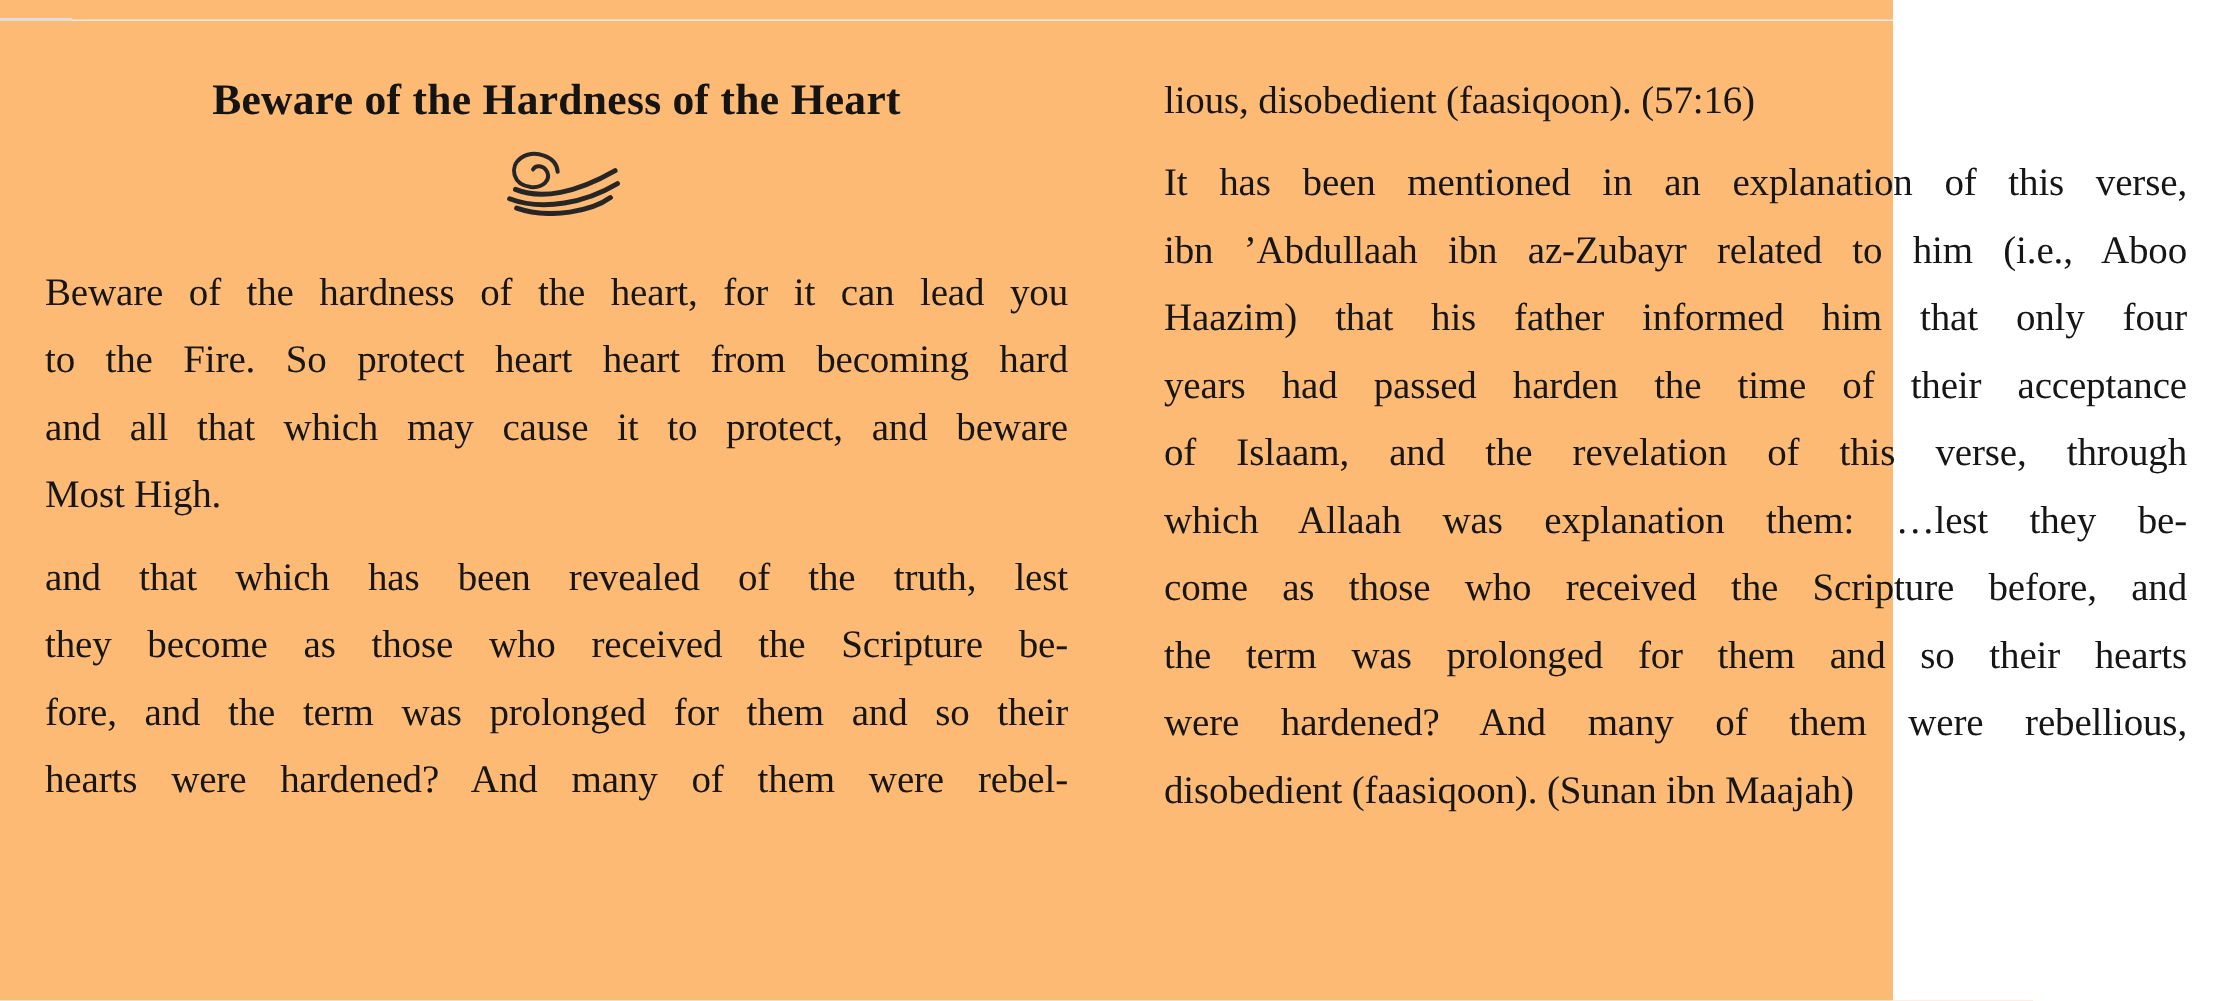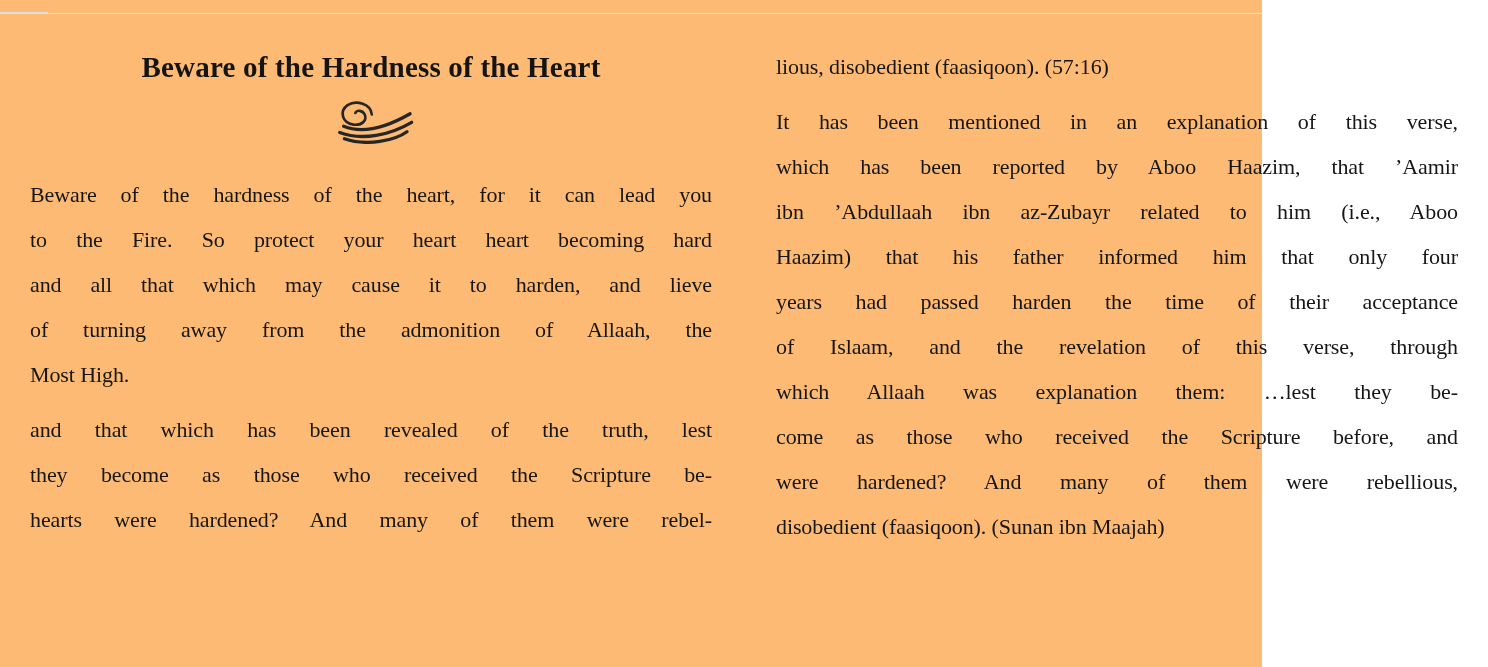"lious, disobedient (faasiqoon). (57:16)" .line { font-size: 22px -> 26px }
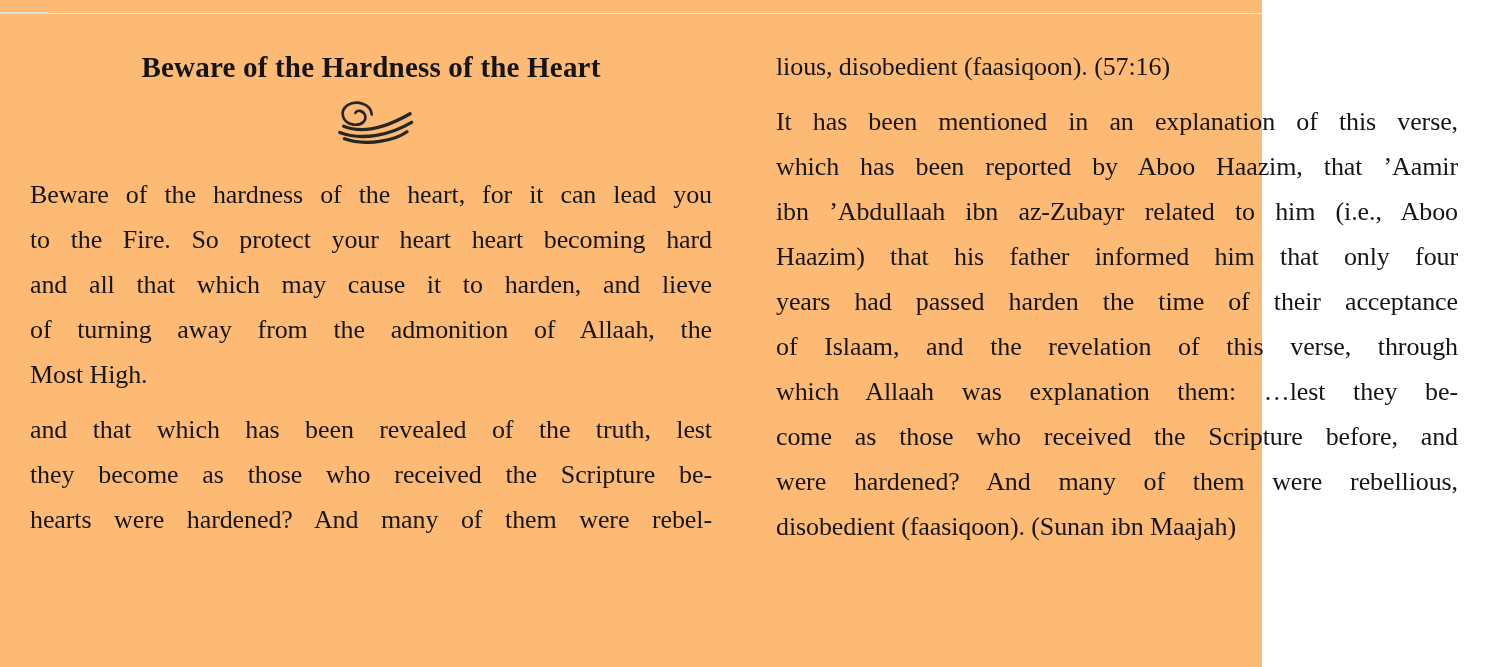"which has been reported by" div.line { html: <div>which has been reported by Aboo Haazim, that ’Aamir</div> -> none }
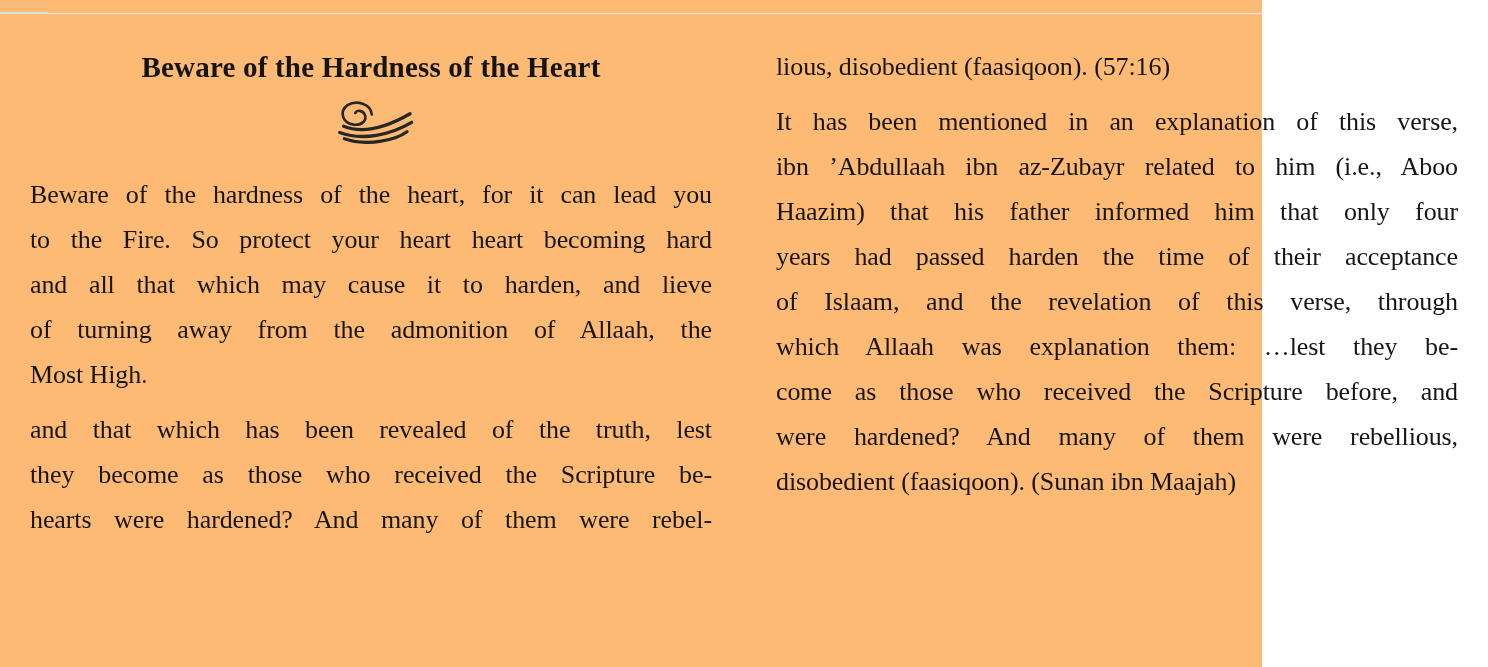"to the Fire. So protect" div.line { text: your heart heart -> heart heart from }
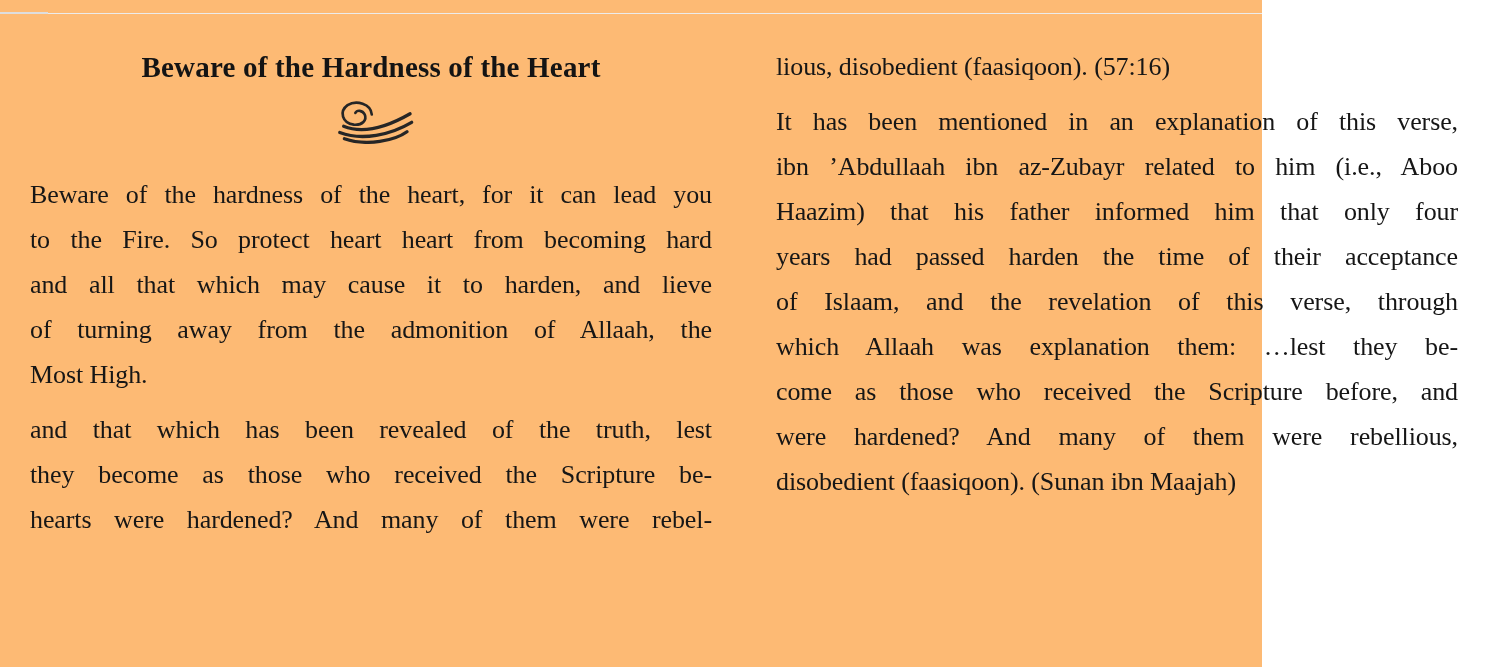"and all that which may" div.line { text: harden, and lieve -> protect, and beware }
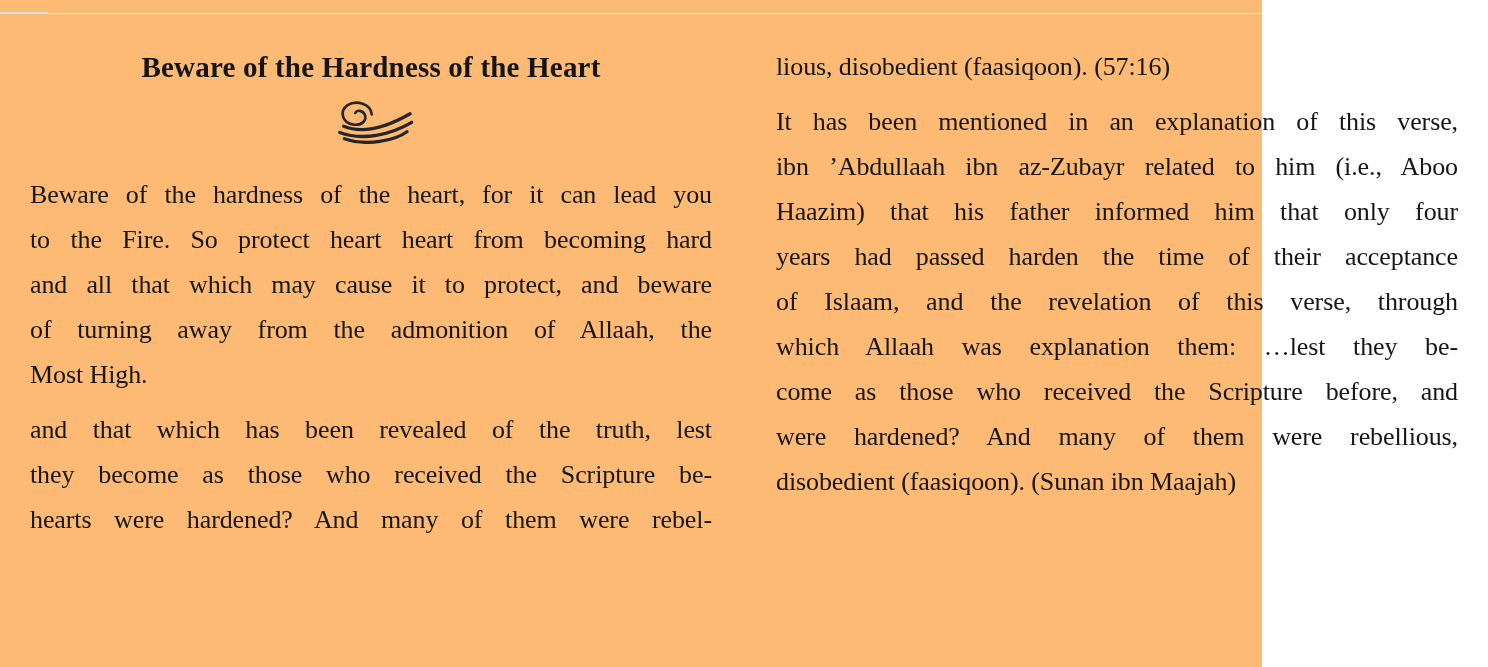"of turning away from the" div.line { html: <div>of turning away from the admonition of Allaah, the</div> -> none }
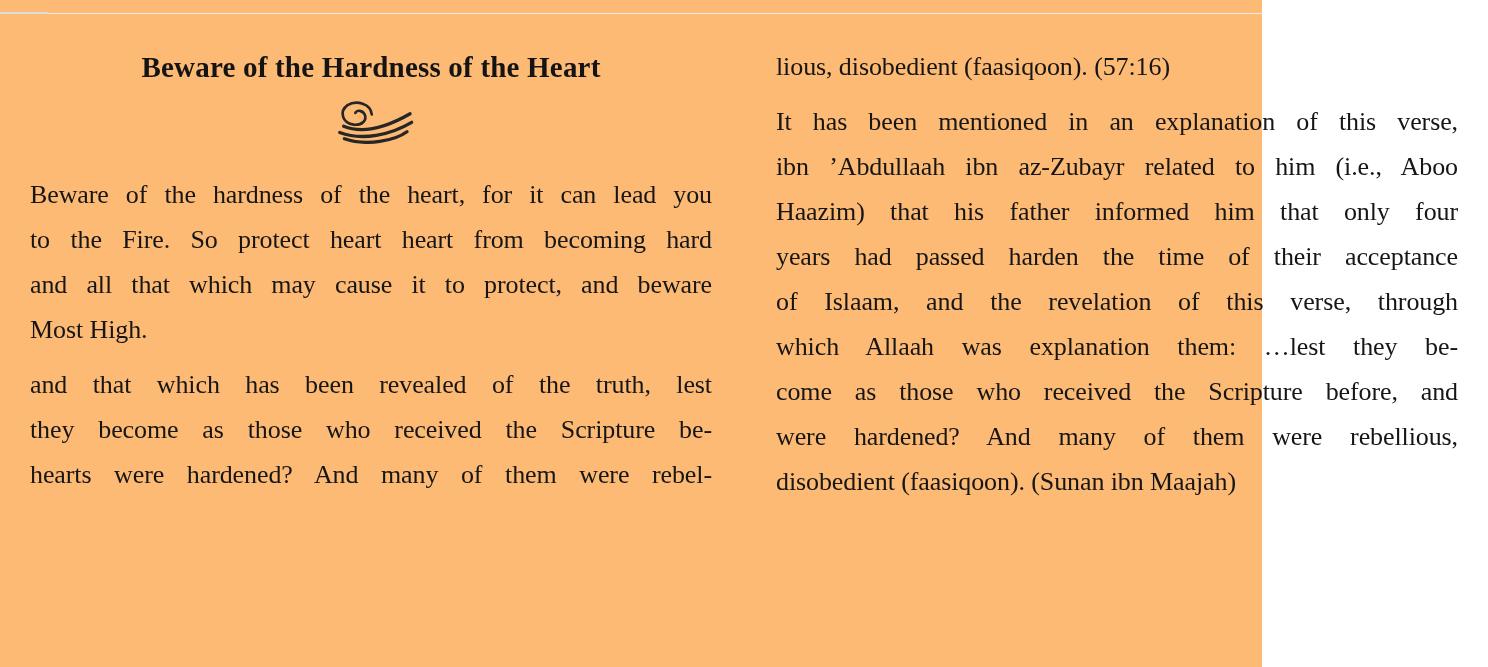"the term was prolonged for" div.line { html: none -> <div>the term was prolonged for them and so their hearts</div> }
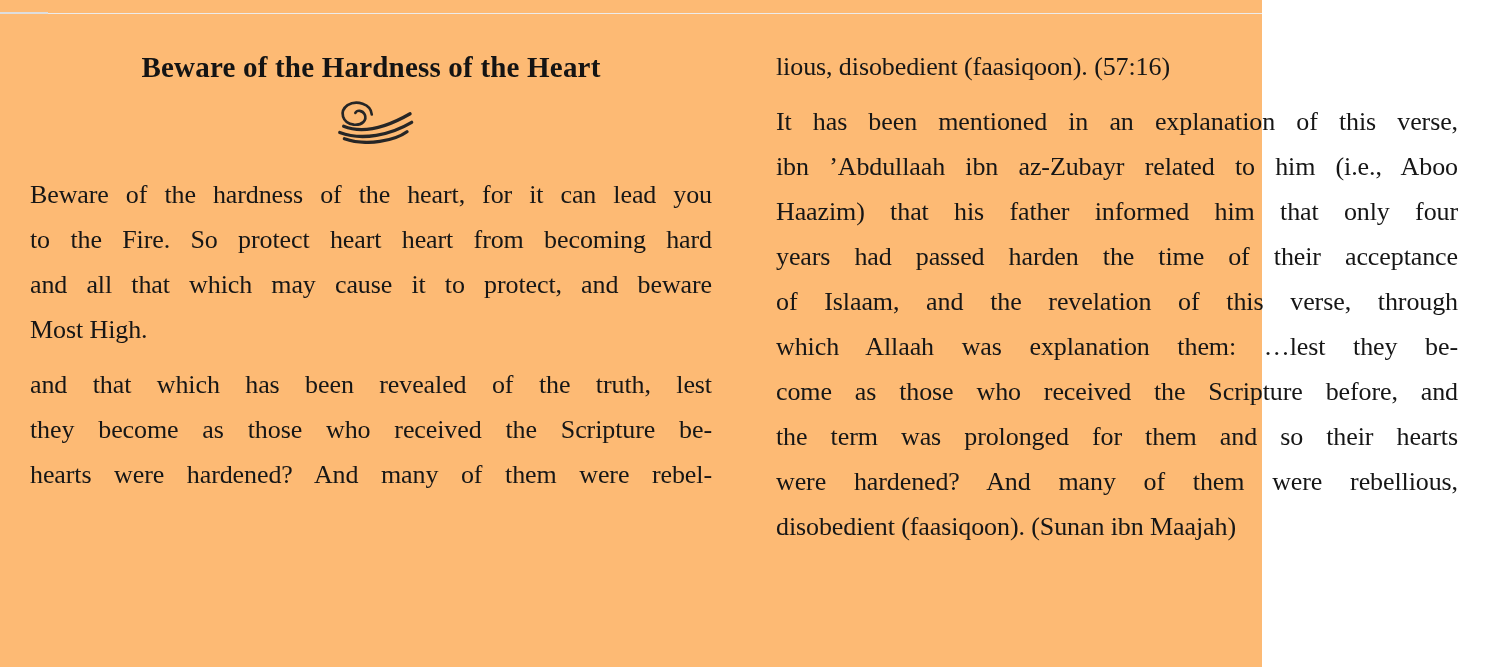"fore, and the term was" div.line { html: none -> <div>fore, and the term was prolonged for them and so their</div> }
